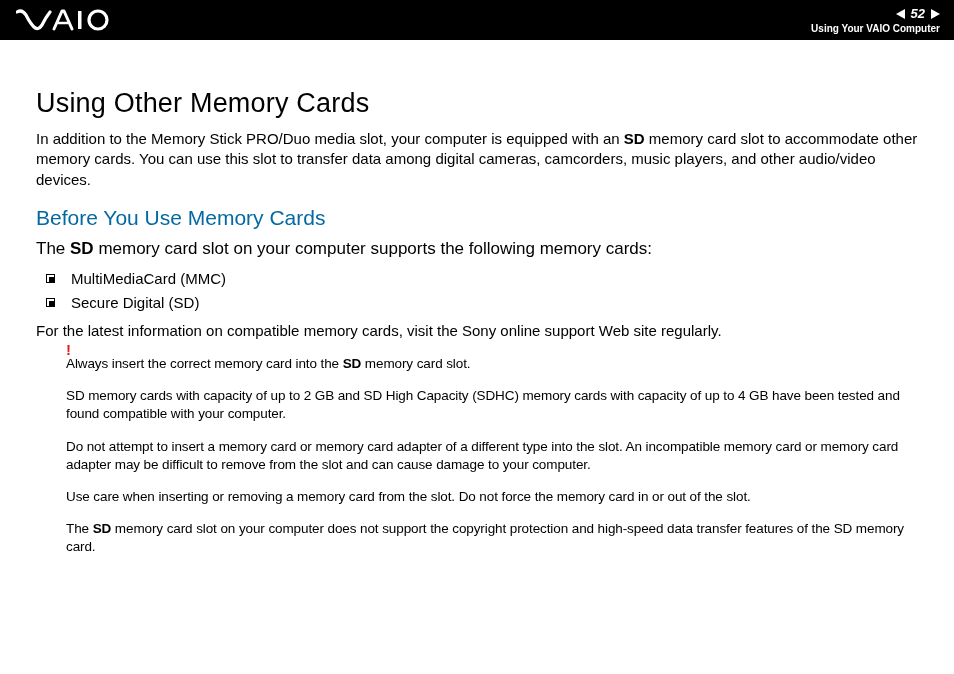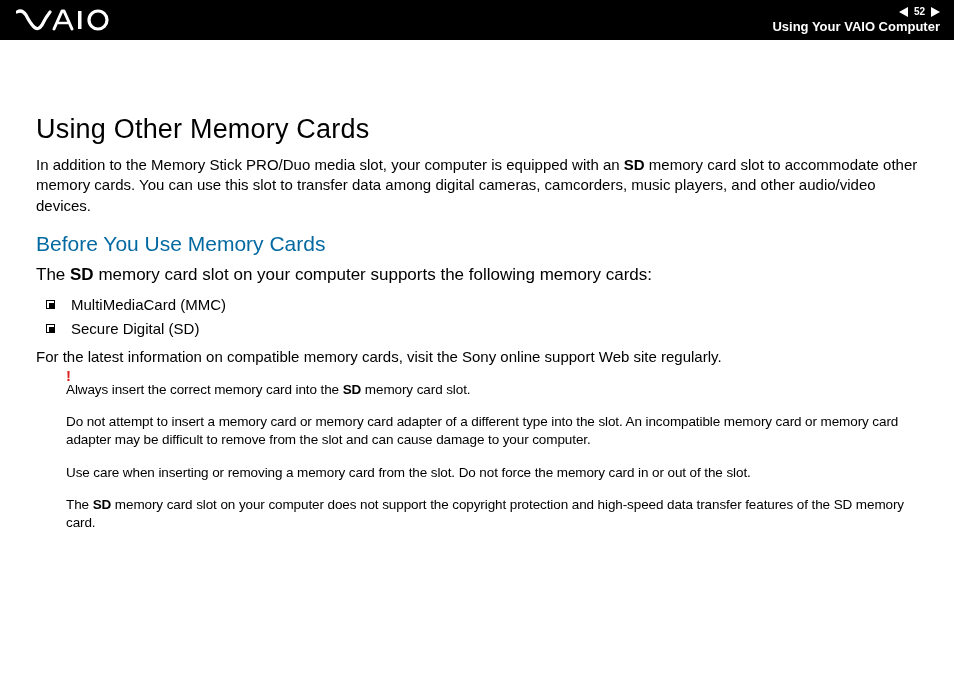"52" .page-num { font-size: 10px -> 13px; font-style: none -> italic }
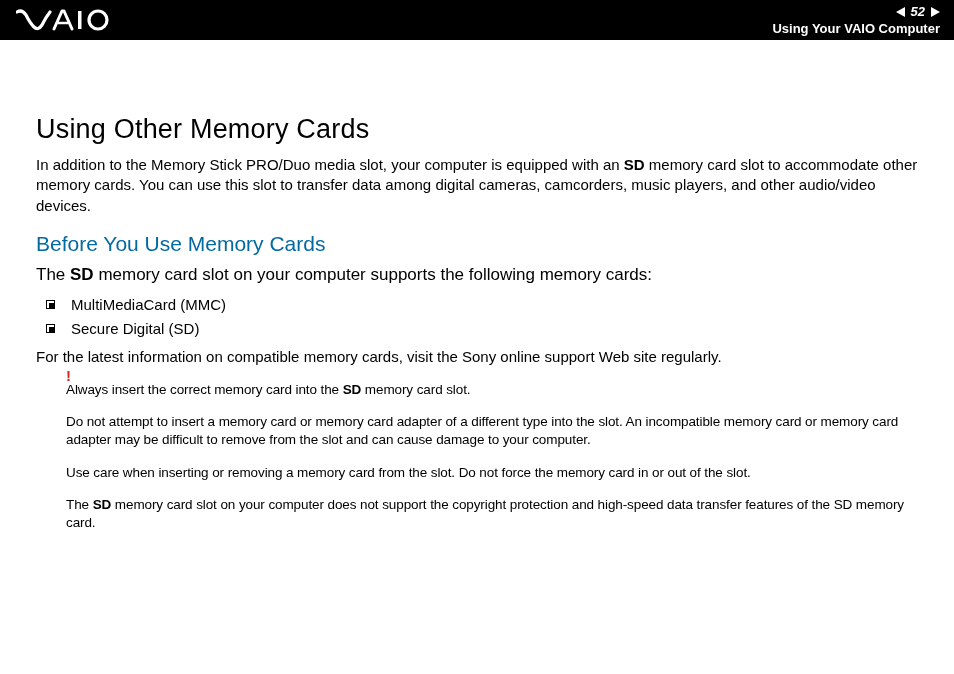"Using Your VAIO Computer" .breadcrumb { font-size: 13px -> 10px }
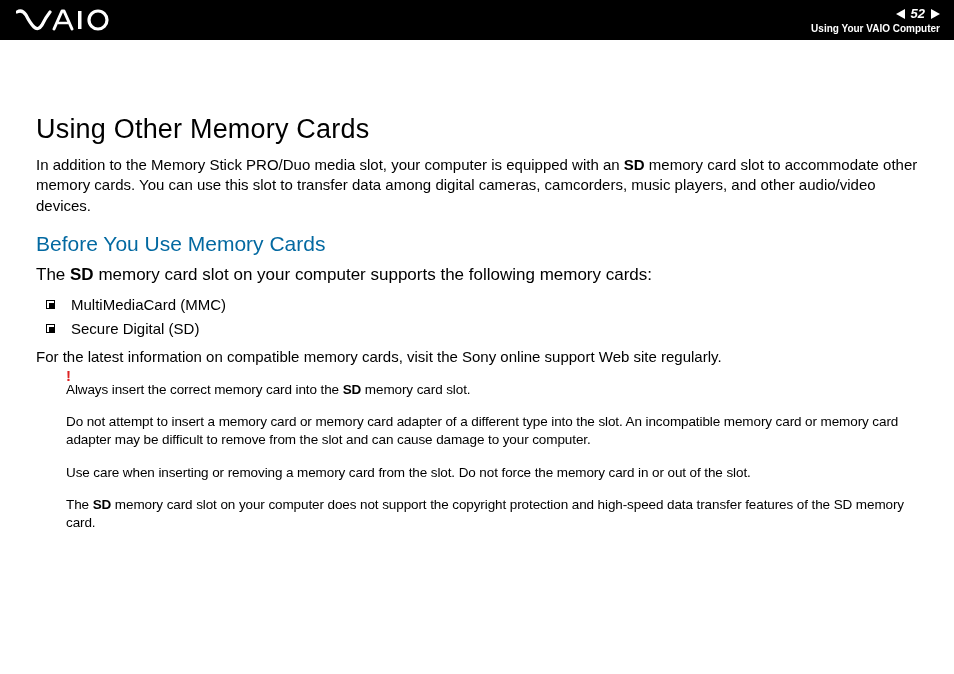"Using Other Memory Cards" h1 { margin-top: 26px -> none }
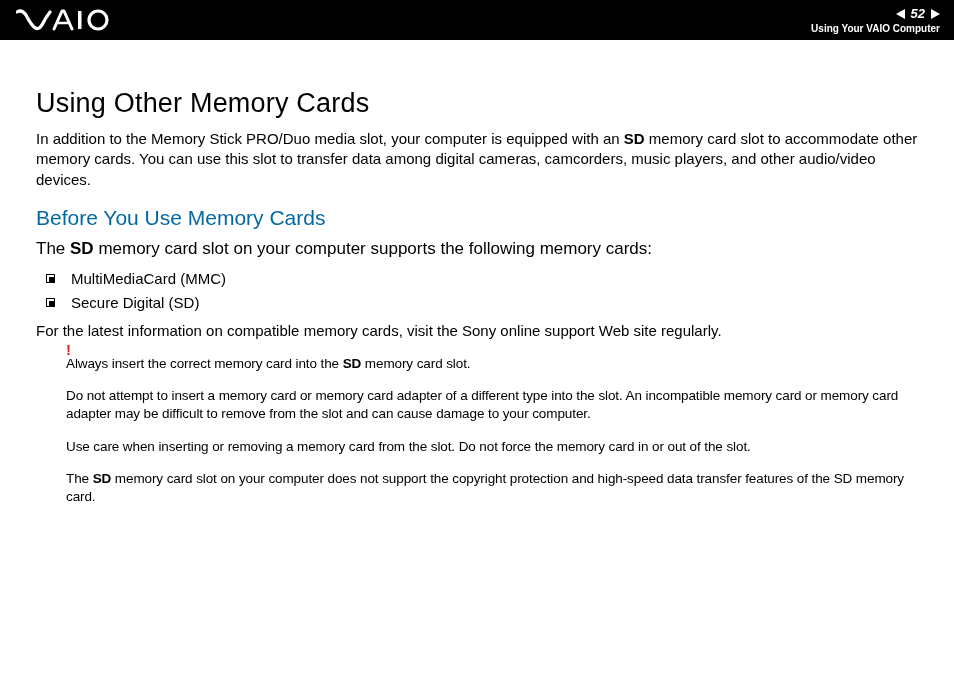"SD memory cards with capacity" p.warn { html: none -> <p>SD memory cards with capacity of up to 2 GB and SD High Capacity (SDHC) memory cards with capacity of up to 4 GB have been tested and found compatible with your computer.</p> }
